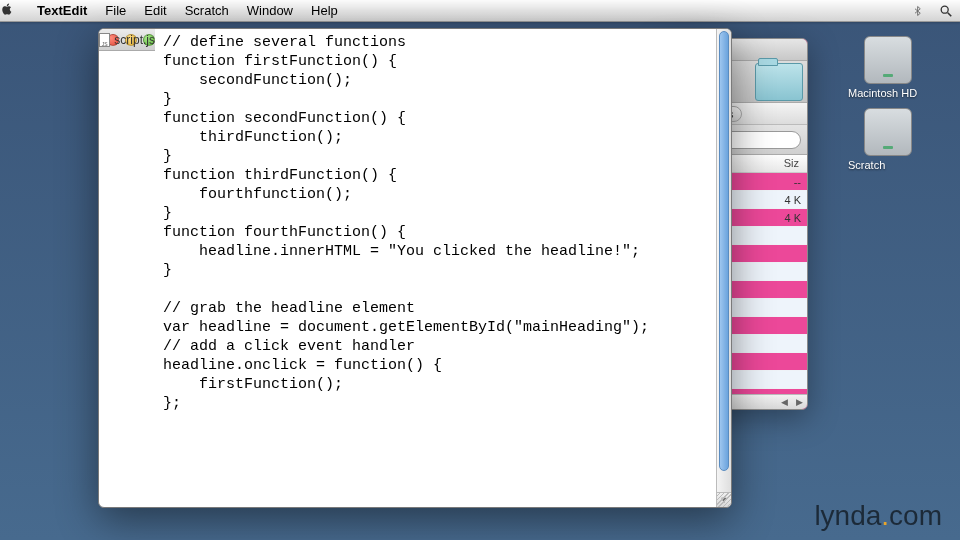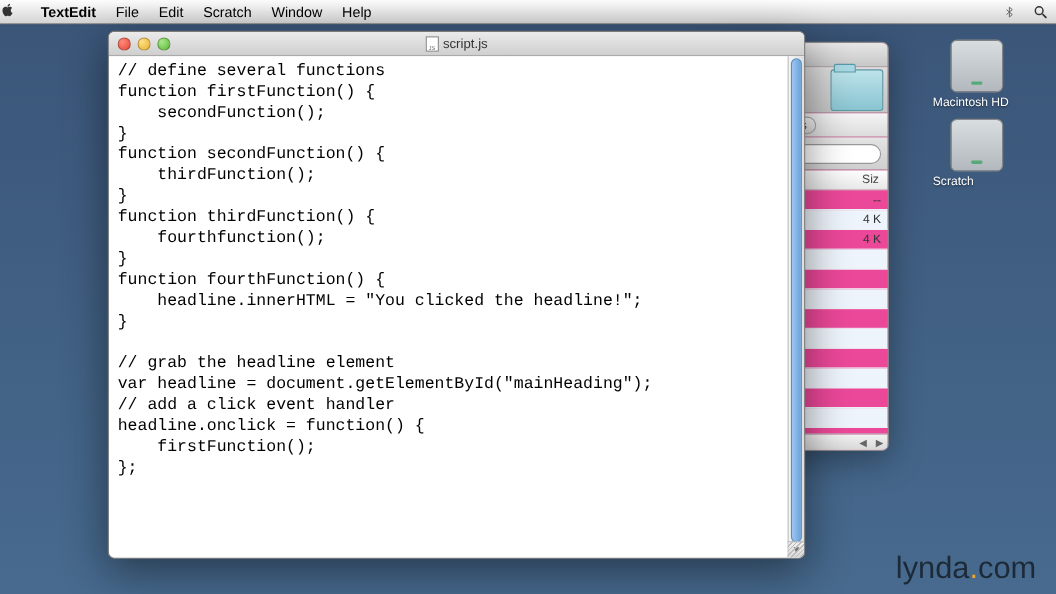"script.js" .textedit-window { flex-direction: column -> row }
